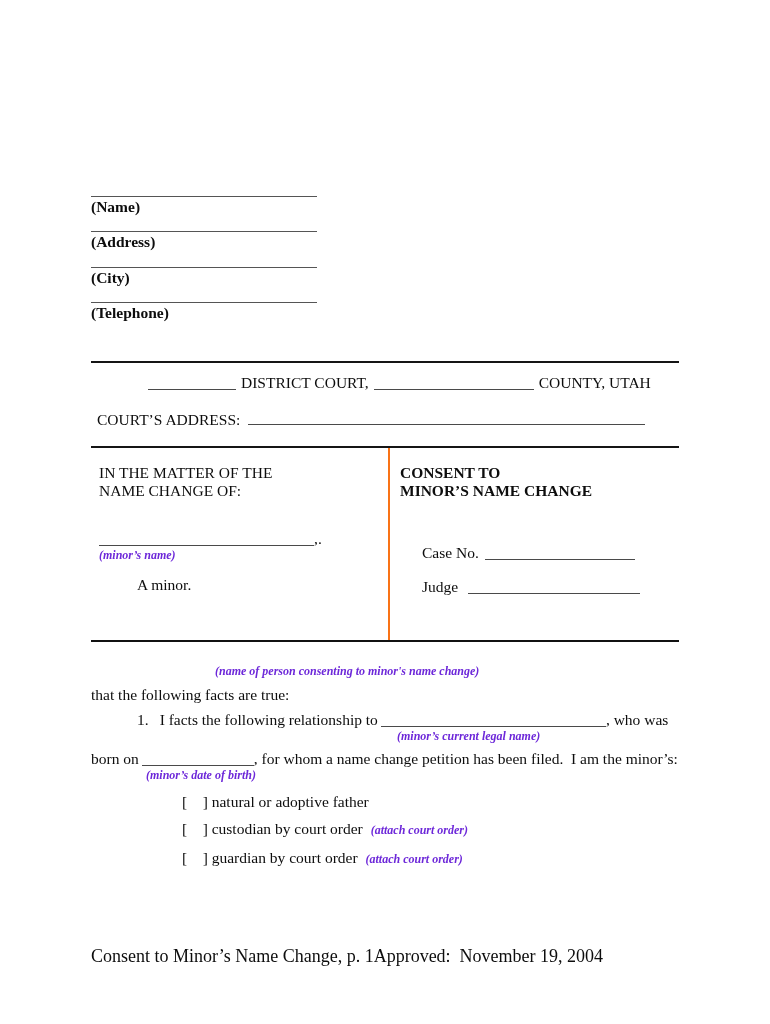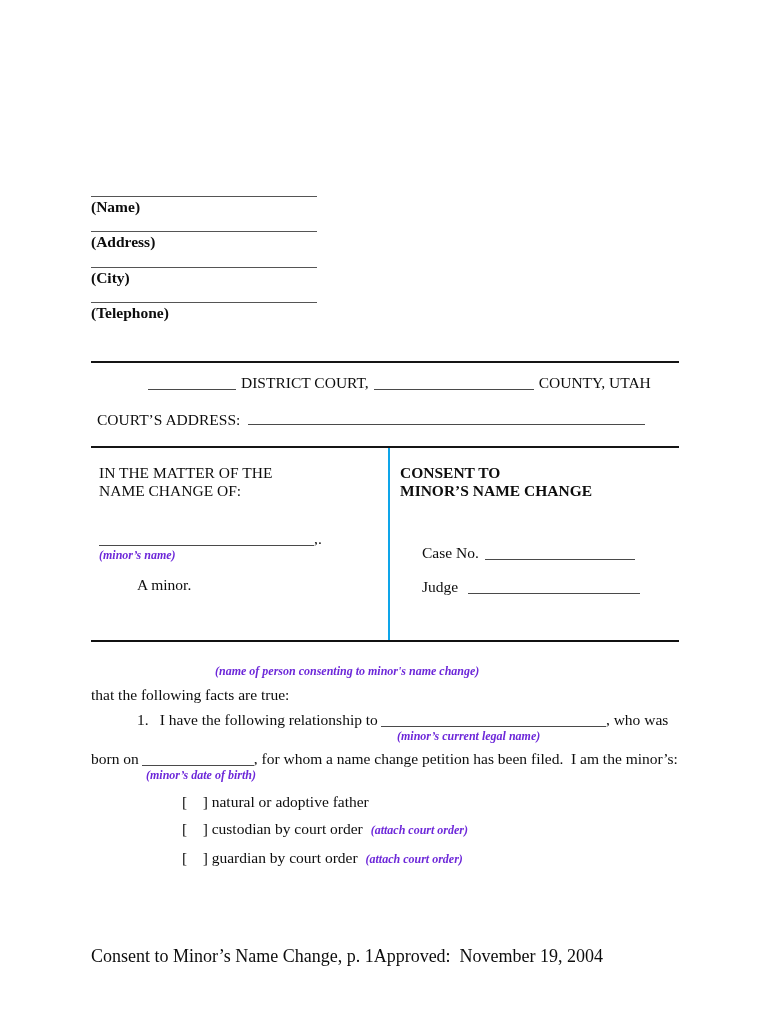"CONSENT TO" .cap-right { border-left: 2px solid #0ea5e9 -> 2px solid #f97316 }
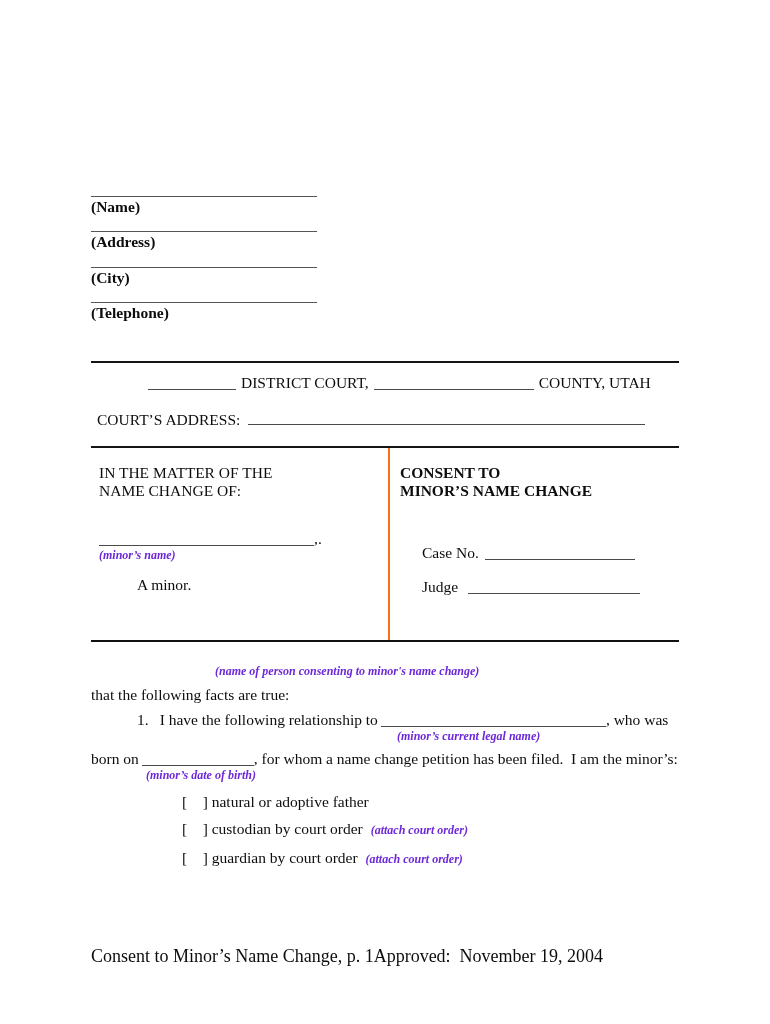"I have the following relationship" span { text: have -> facts }
